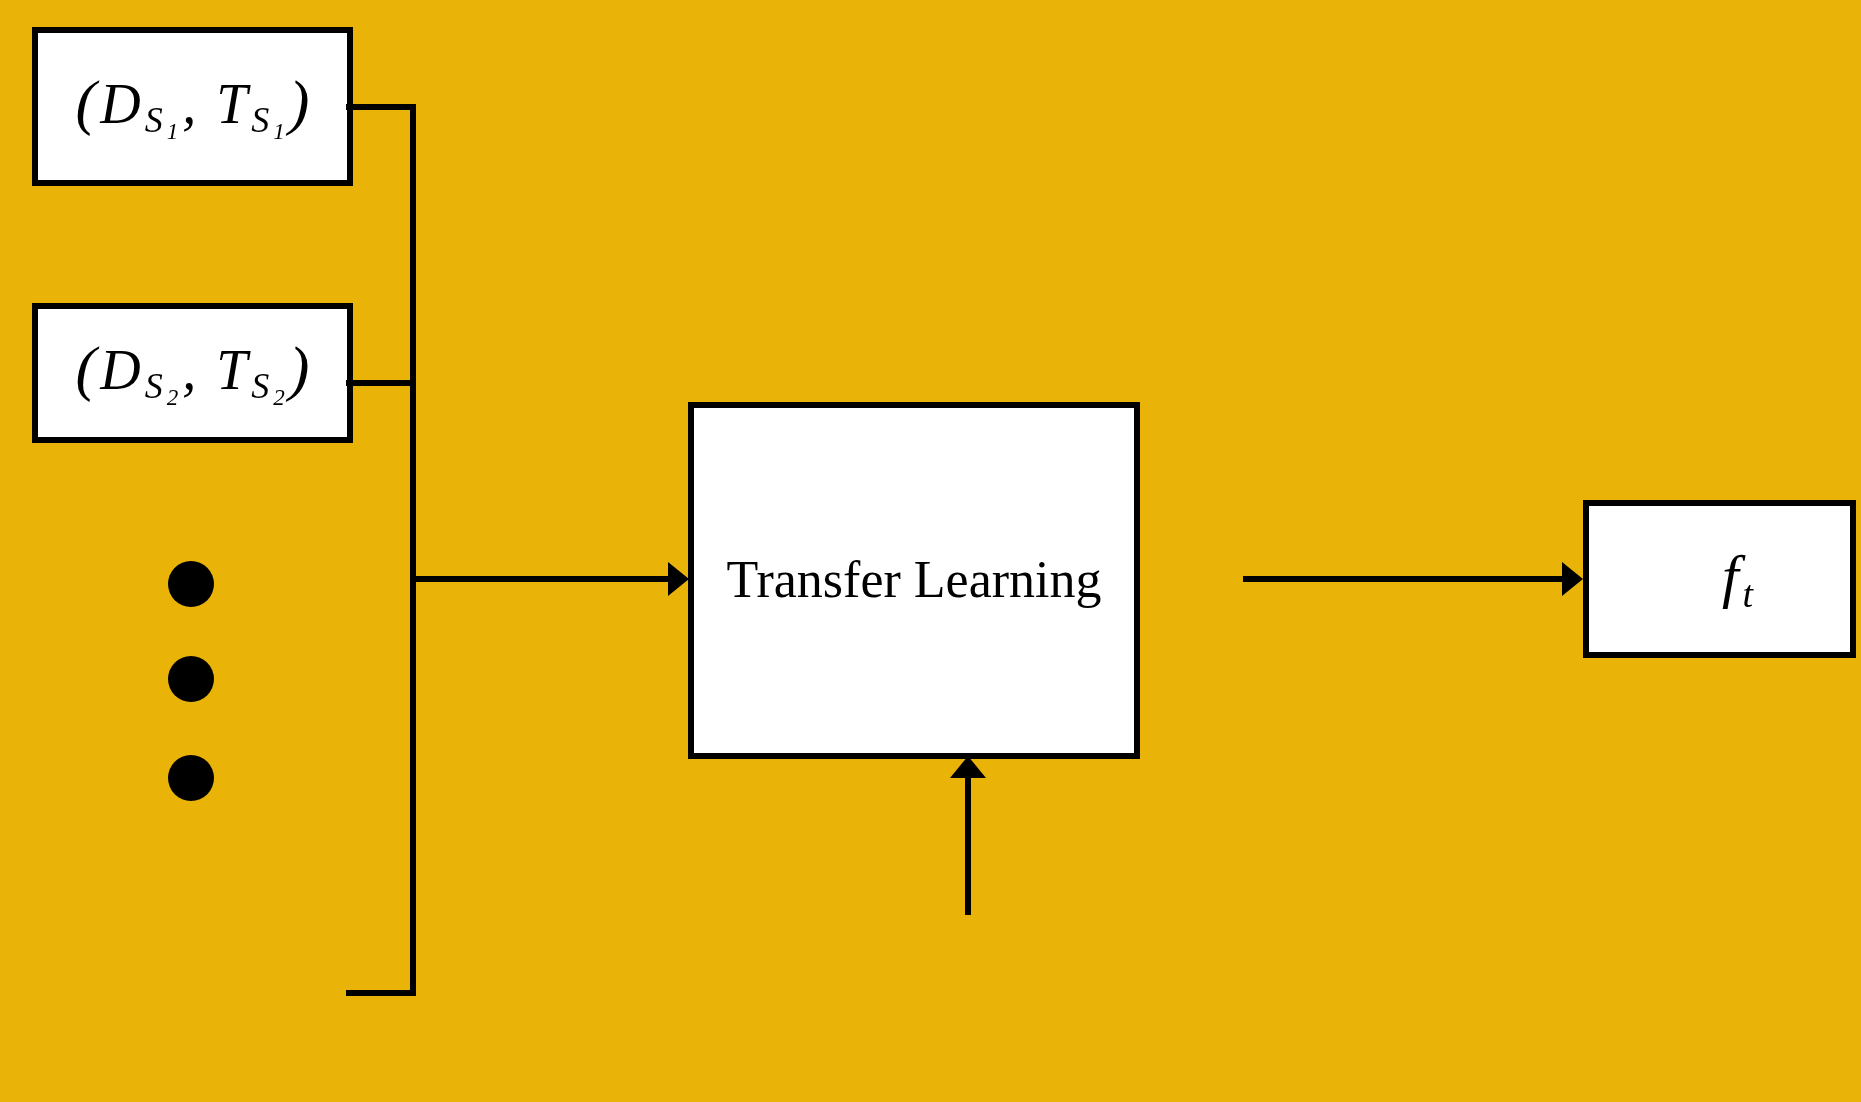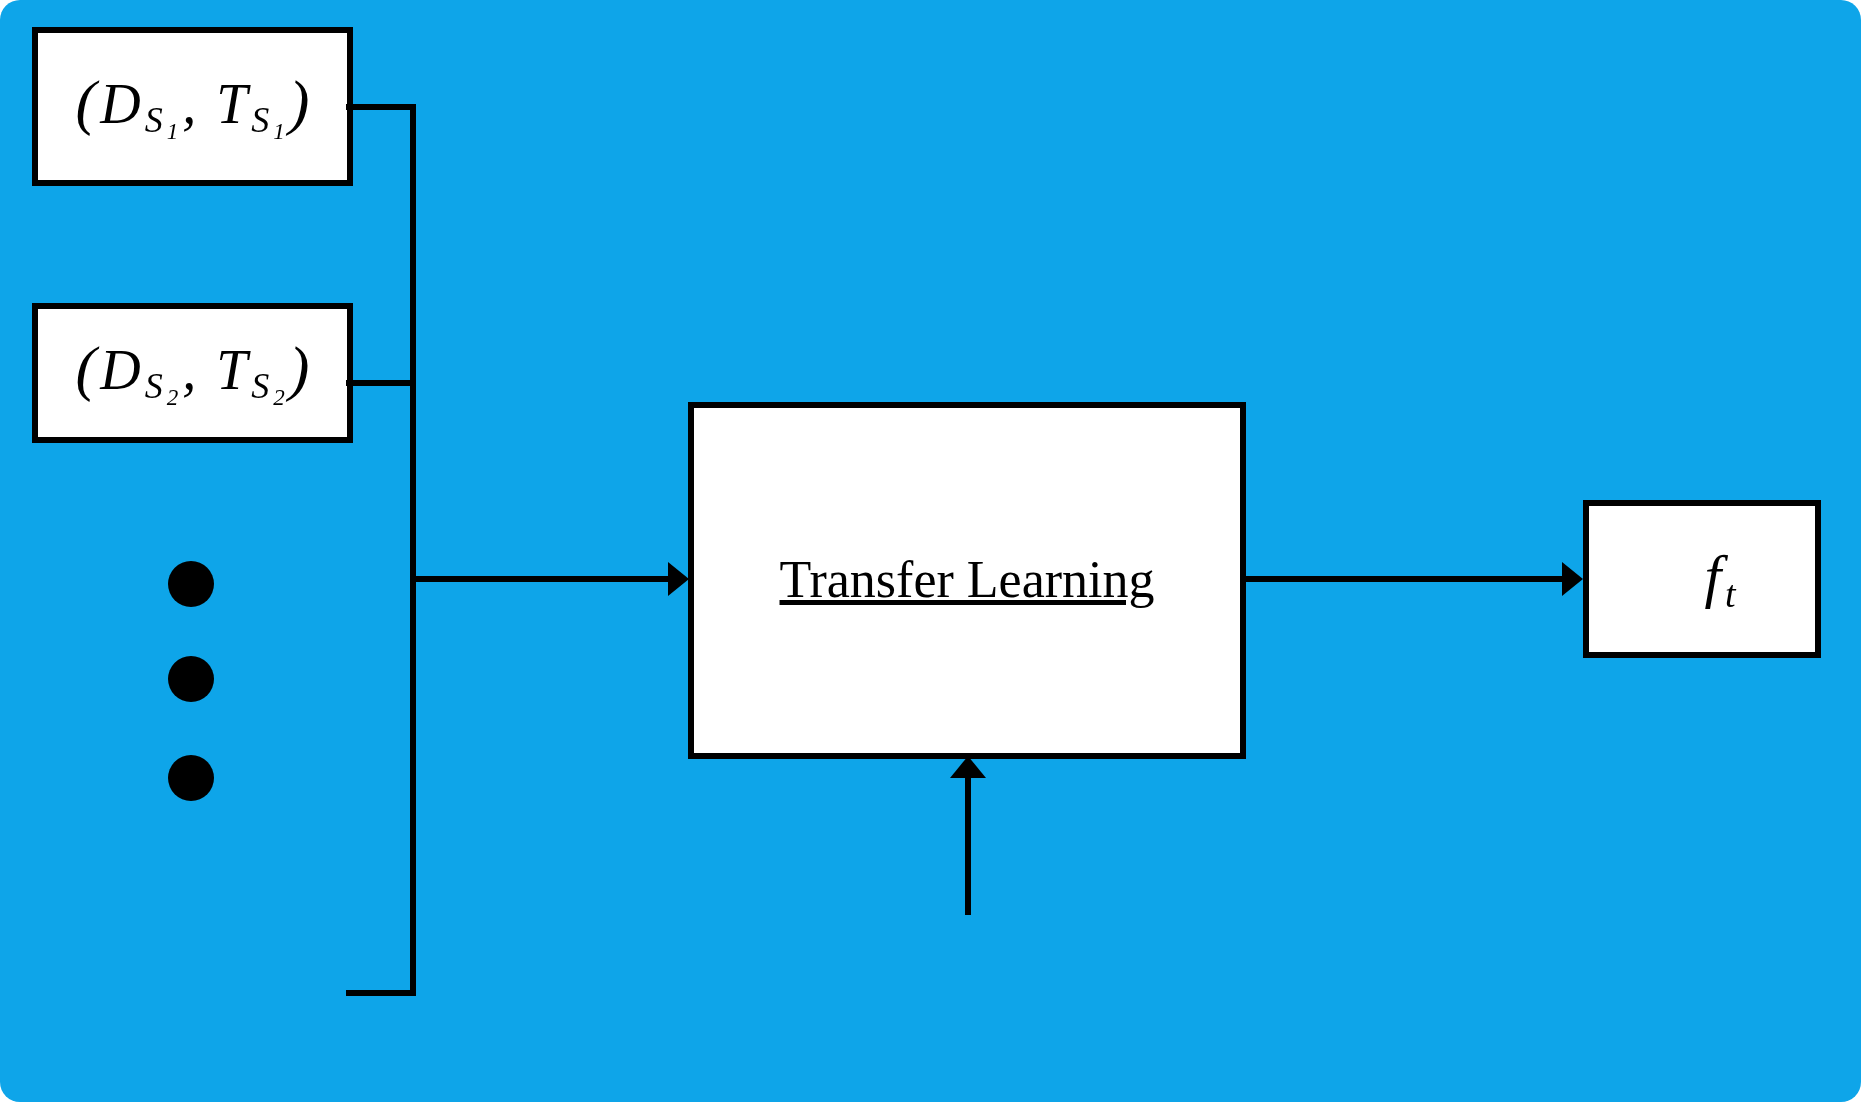"( D S 1 ," .canvas { background: #0ea5e9 -> #eab308; border-radius: 20px -> none }
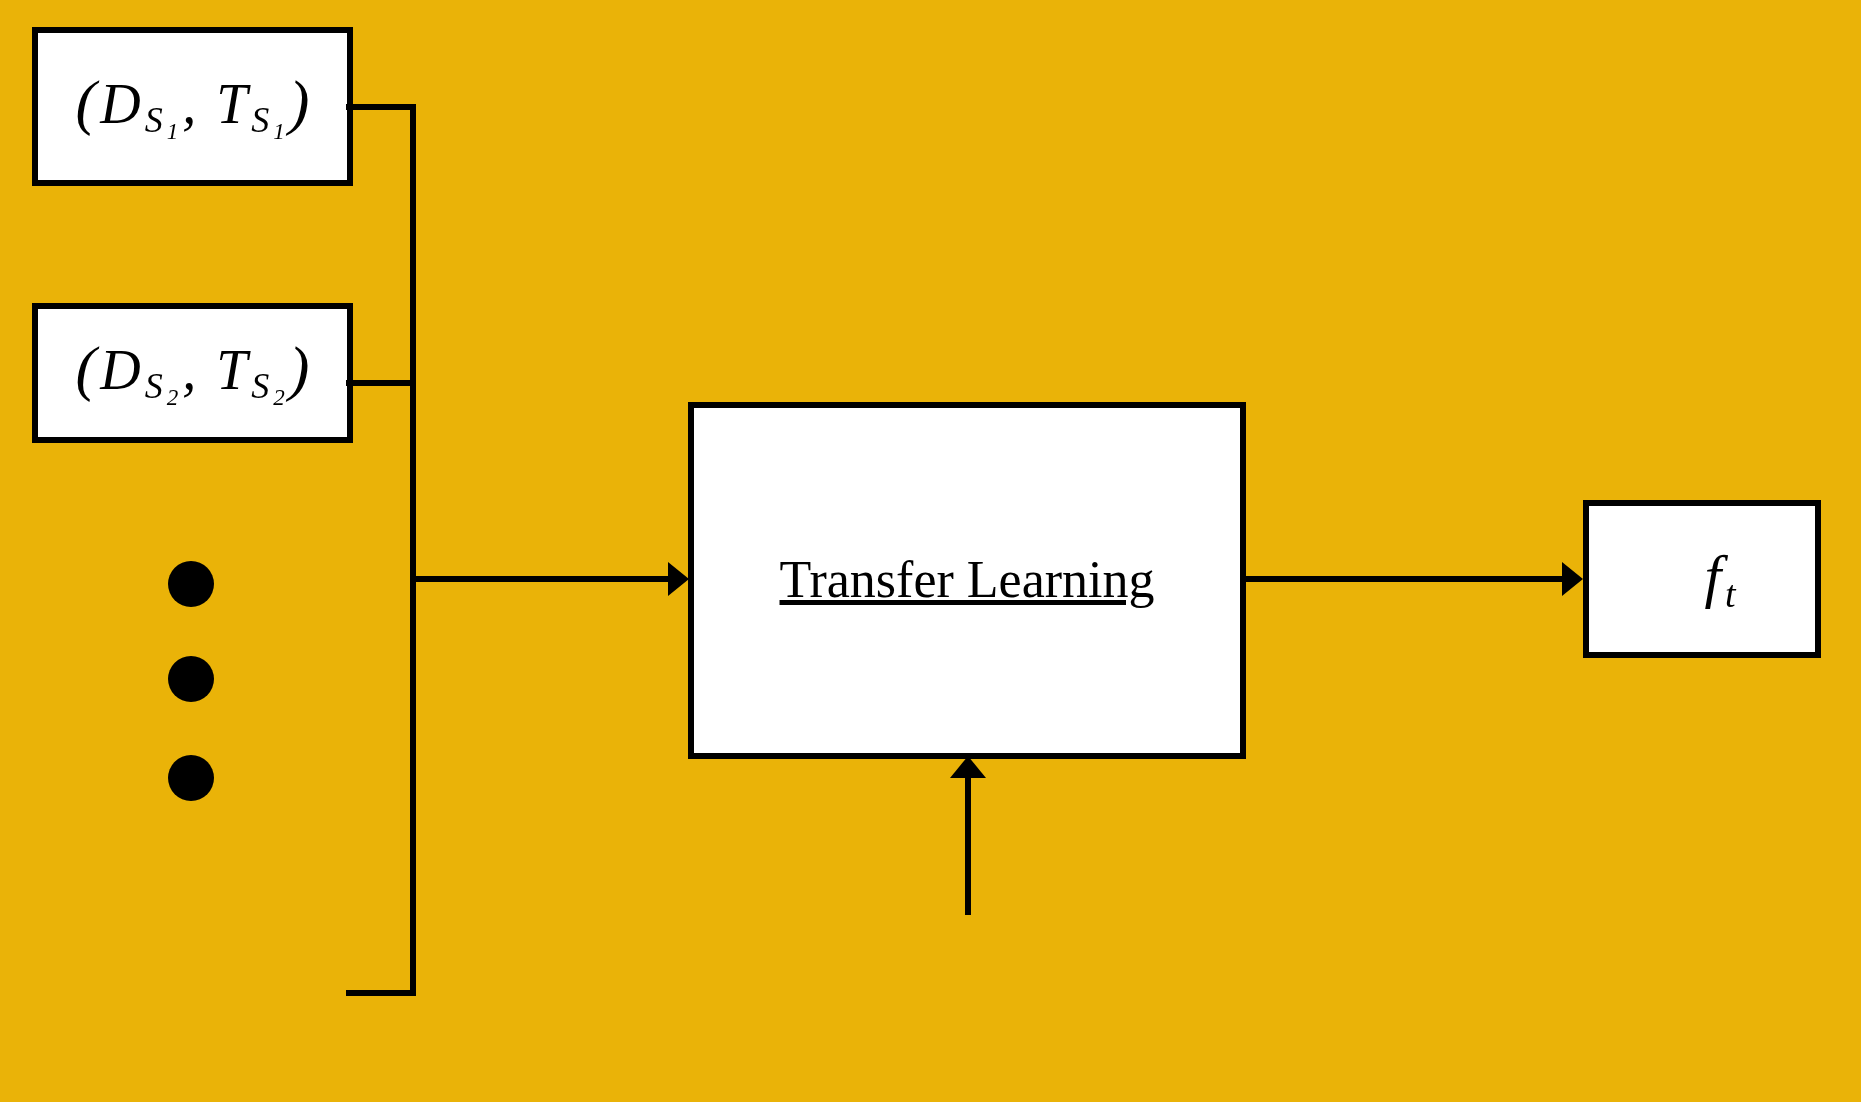"Transfer Learning" div.box { text-decoration: underline -> none; width: 558px -> 452px }
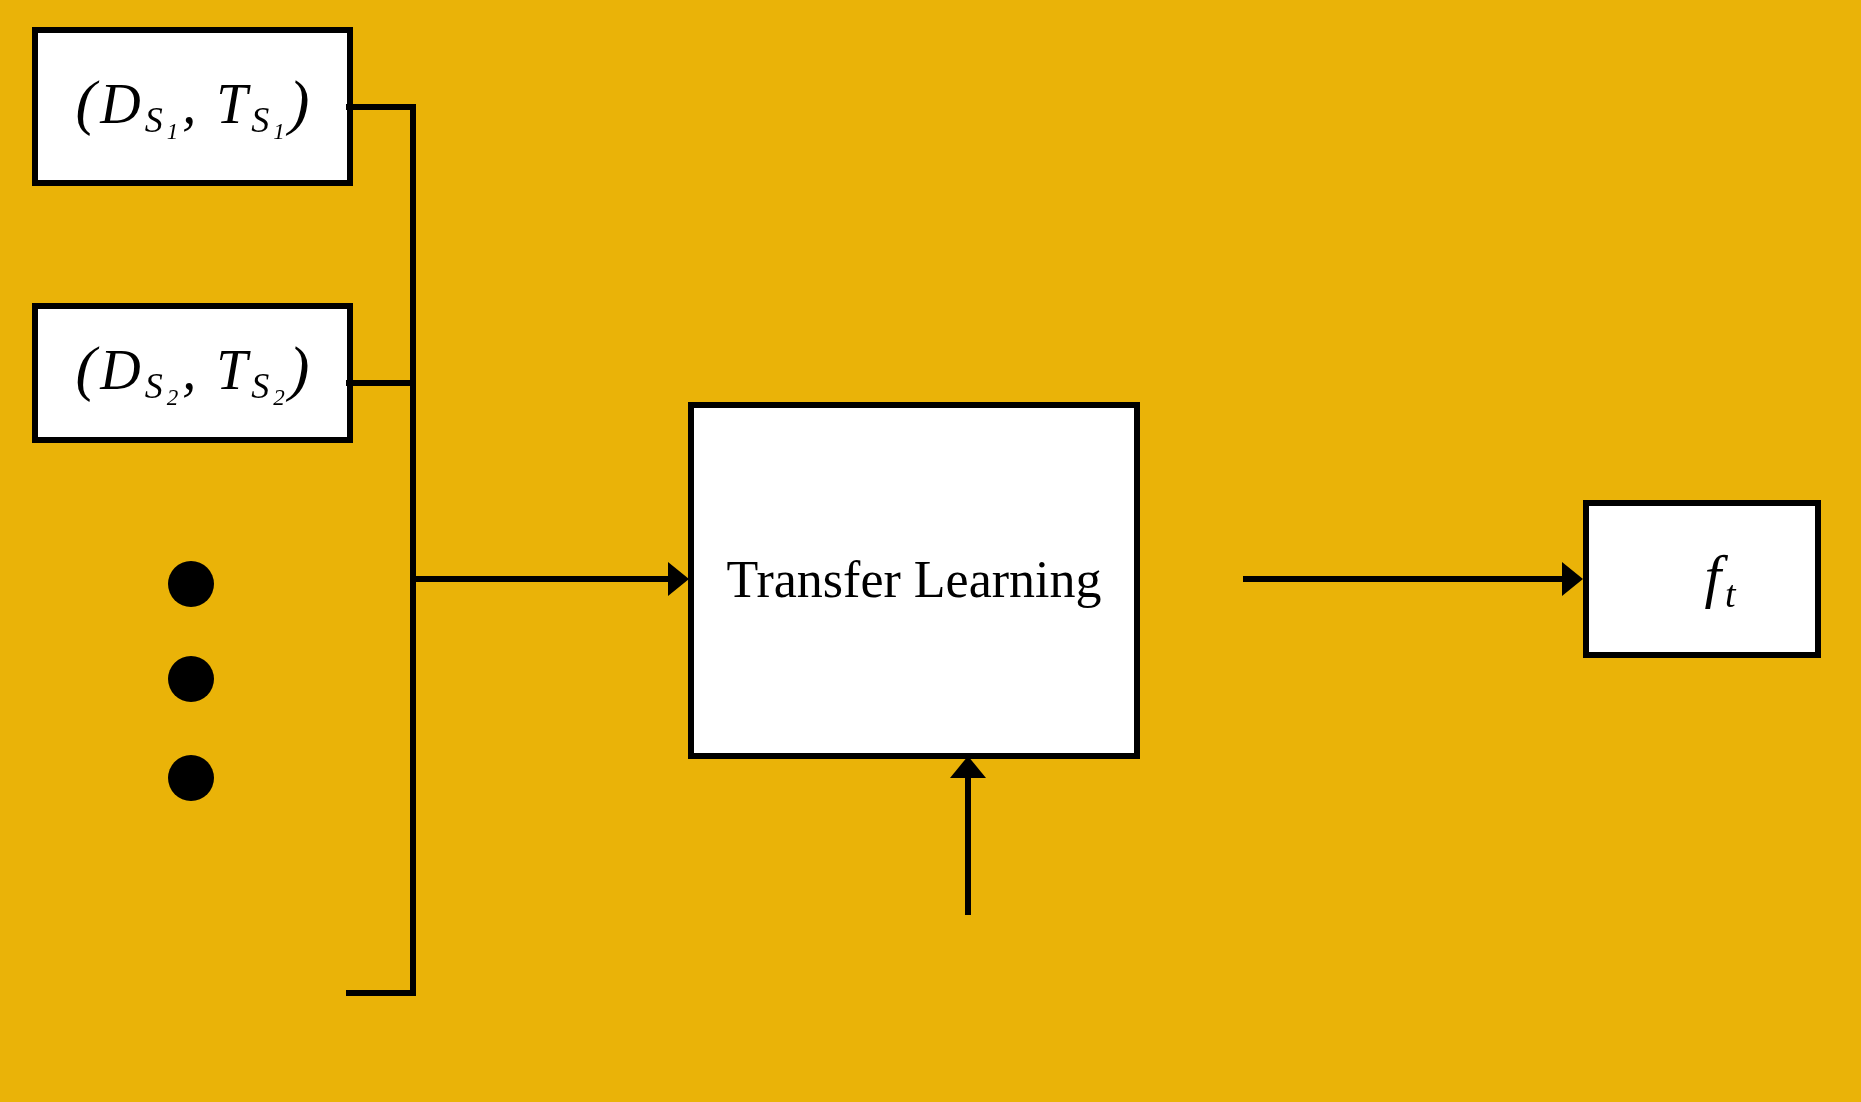"f t" div.box { width: 238px -> 273px }
